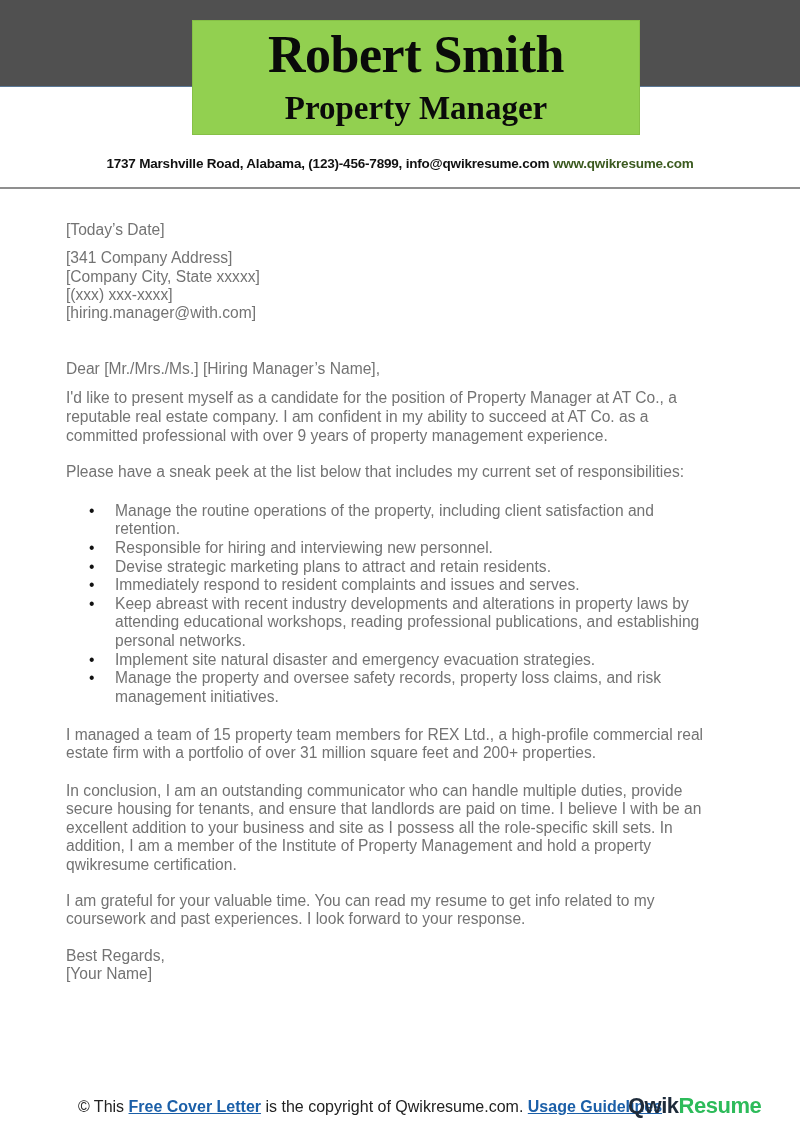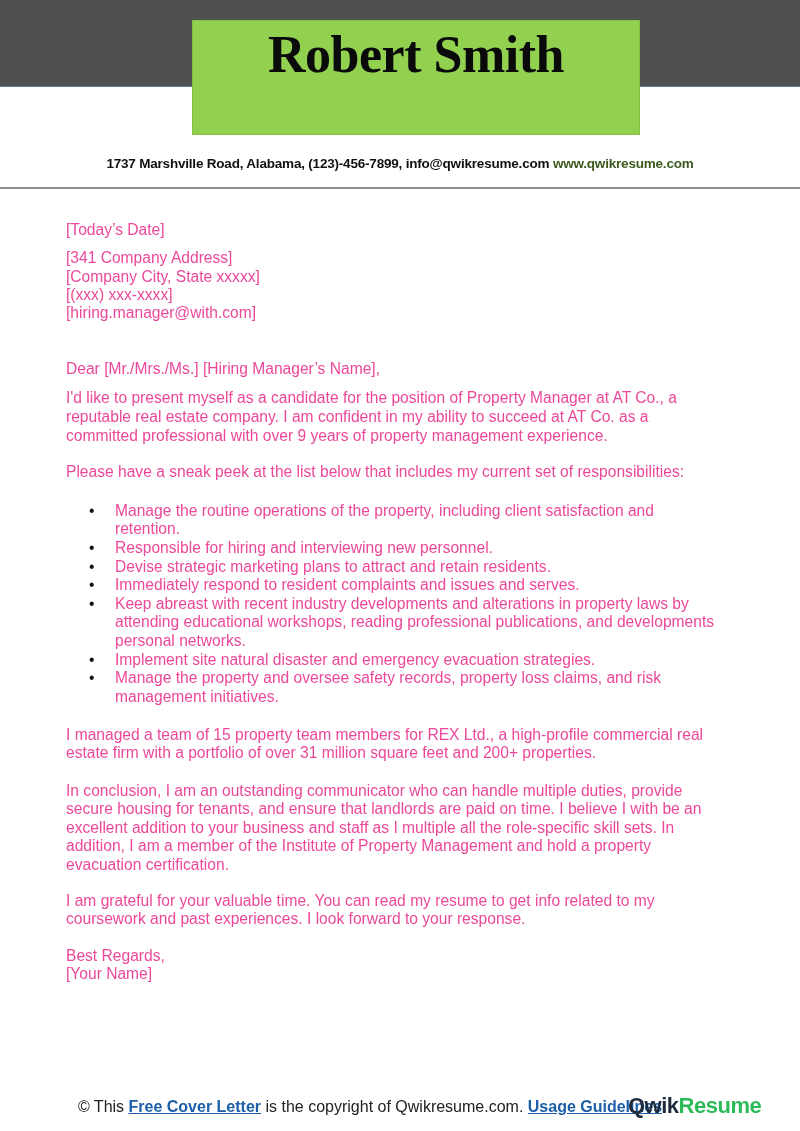"Property Manager" div.role { html: none -> <div>Property Manager</div> }
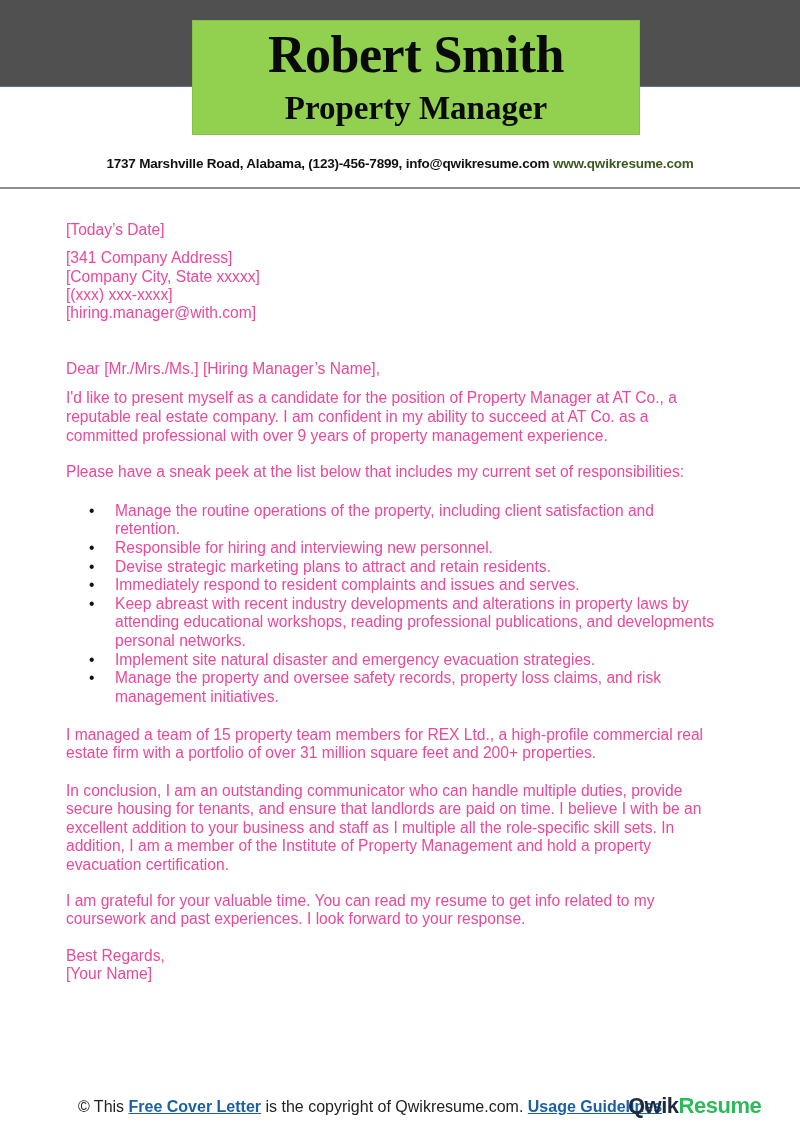"[Today’s Date]" .line { color: #ec4899 -> #737373 }
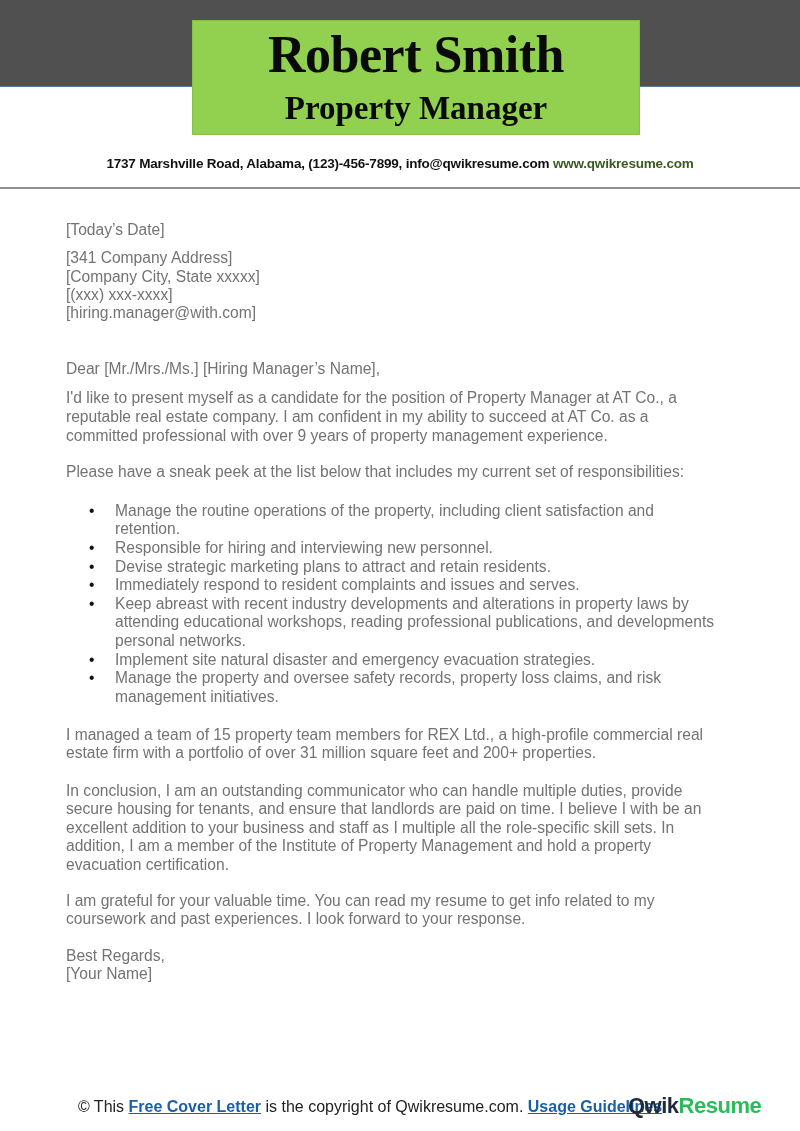"attending educational workshops, reading" div.line { text: developments -> establishing }
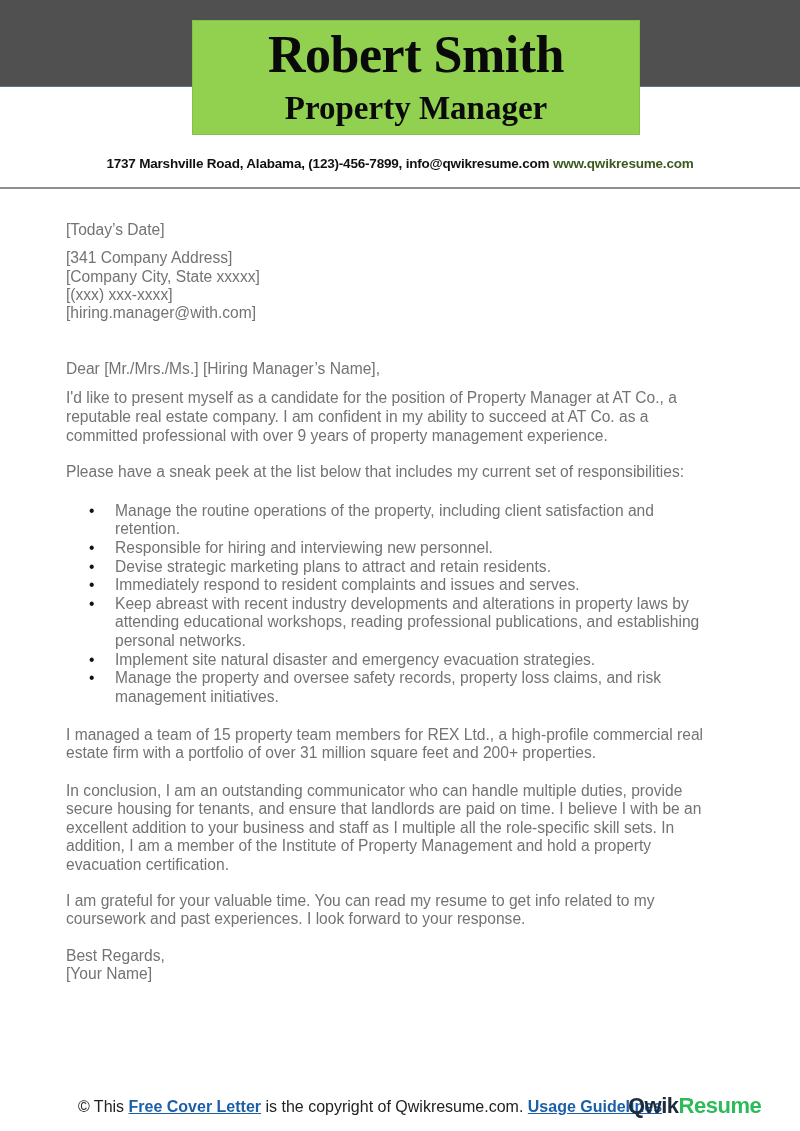"excellent addition to your business" div.line { text: staff as I multiple -> site as I possess }
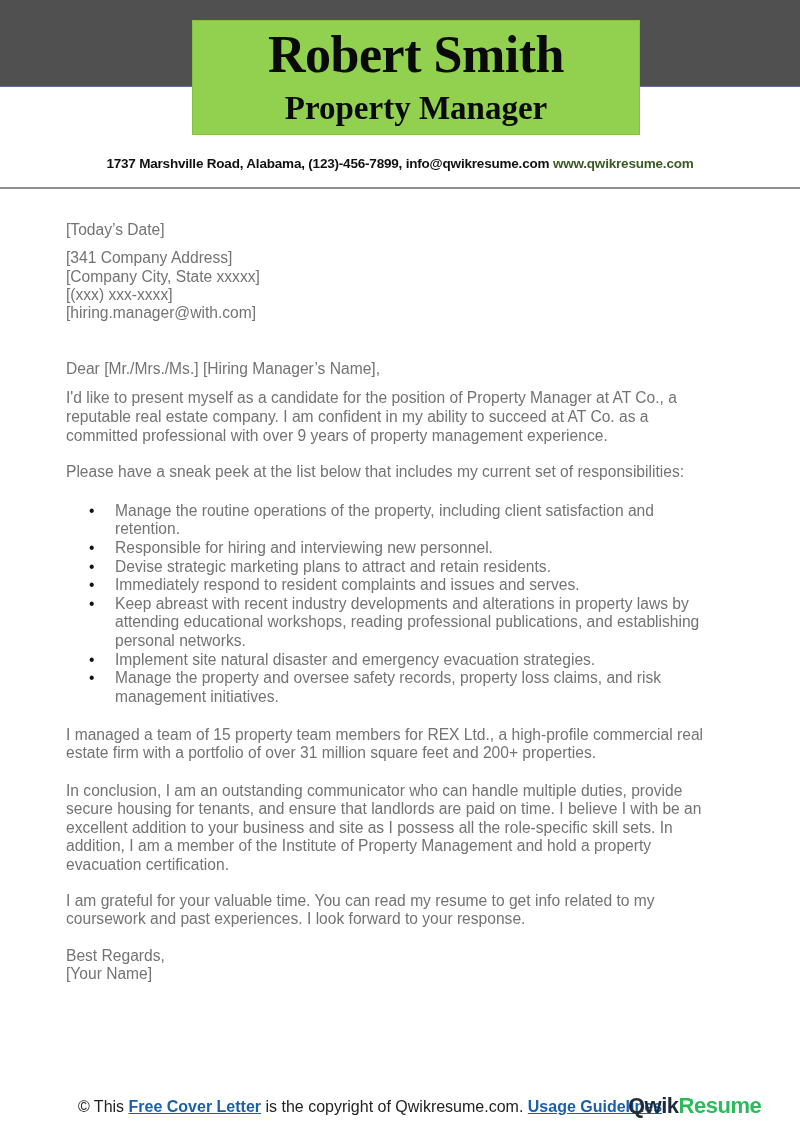"evacuation certification." div.line { text: evacuation -> qwikresume }
